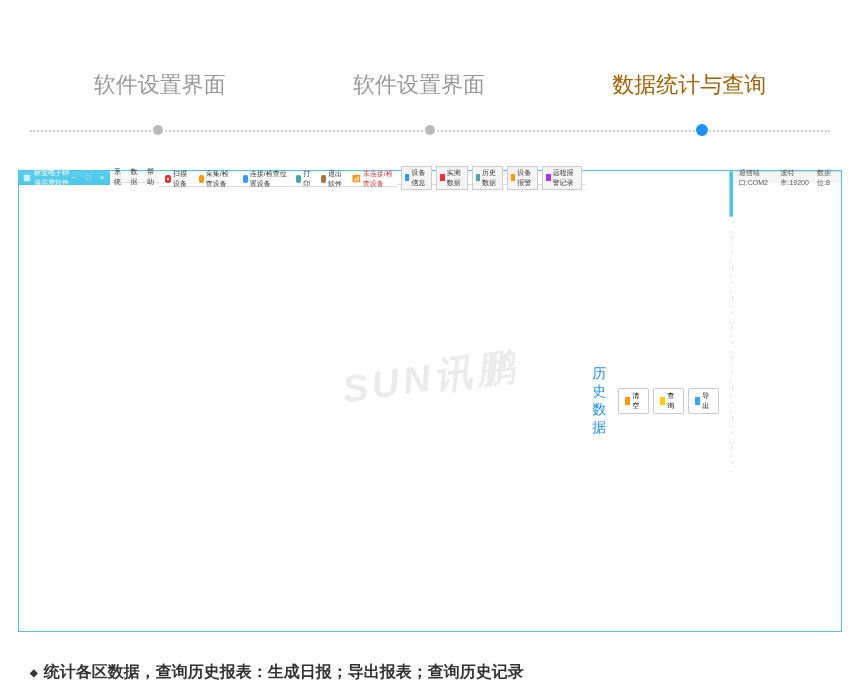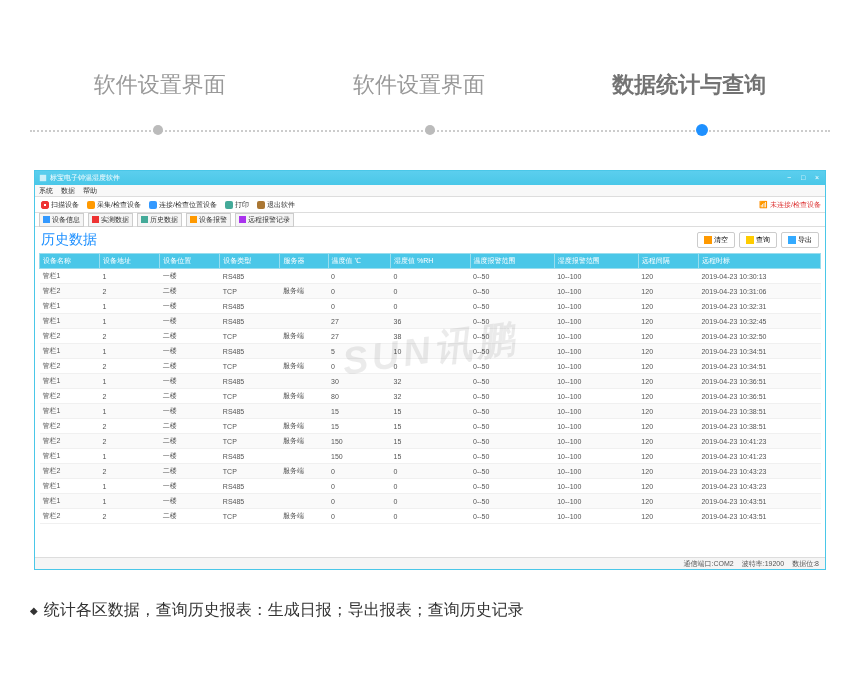"数据统计与查询" .tab.active { color: #737373 -> #a16207; font-weight: bold -> none }
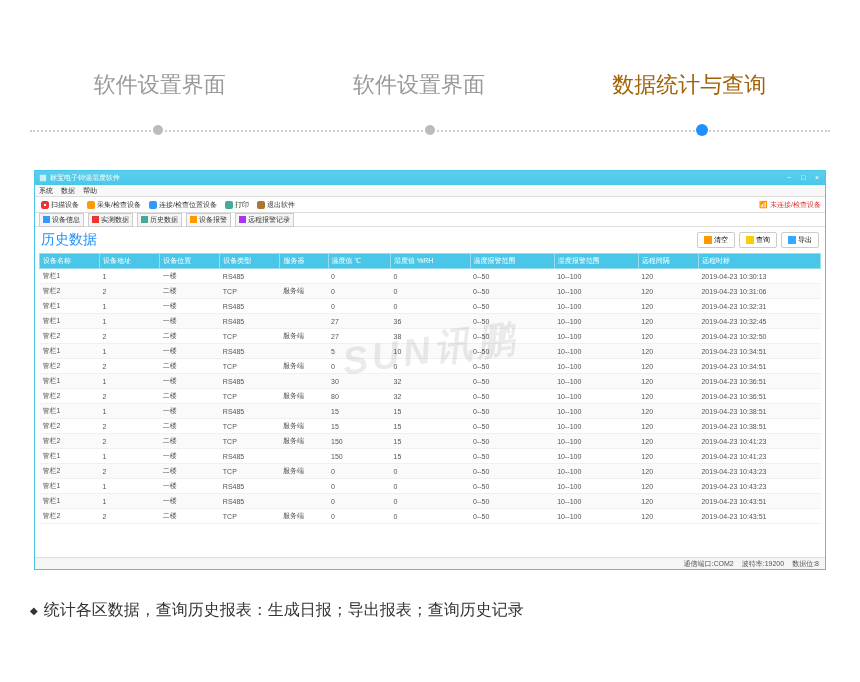"历史数据" .app-window { flex-direction: column -> row; height: 400px -> 462px; margin: 30px 34px 0 -> 30px 18px 0 }
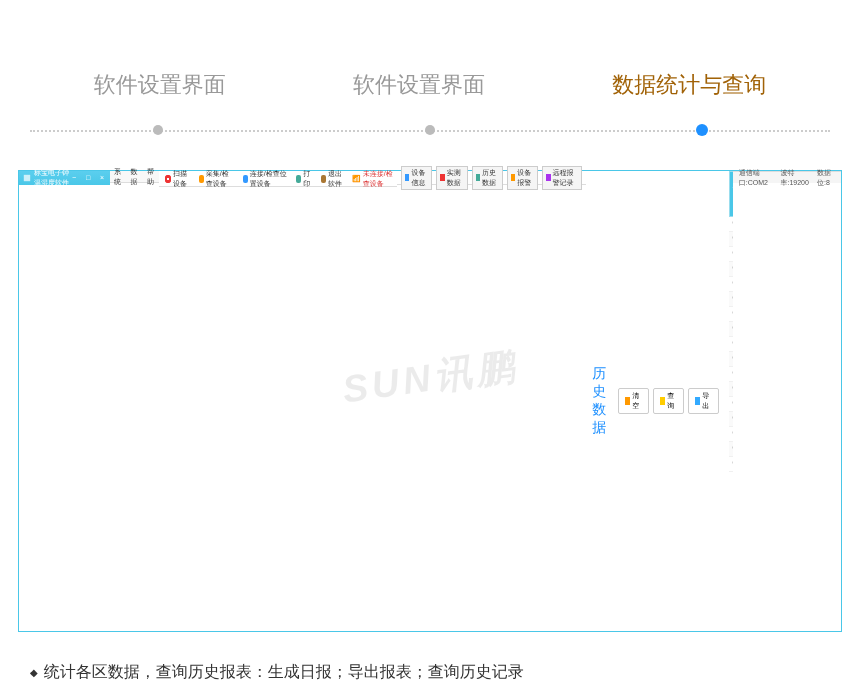"统计各区数据，查询历史报表：生成日报；导出报表；查询历史记录" .footer-desc { font-weight: none -> bold }
